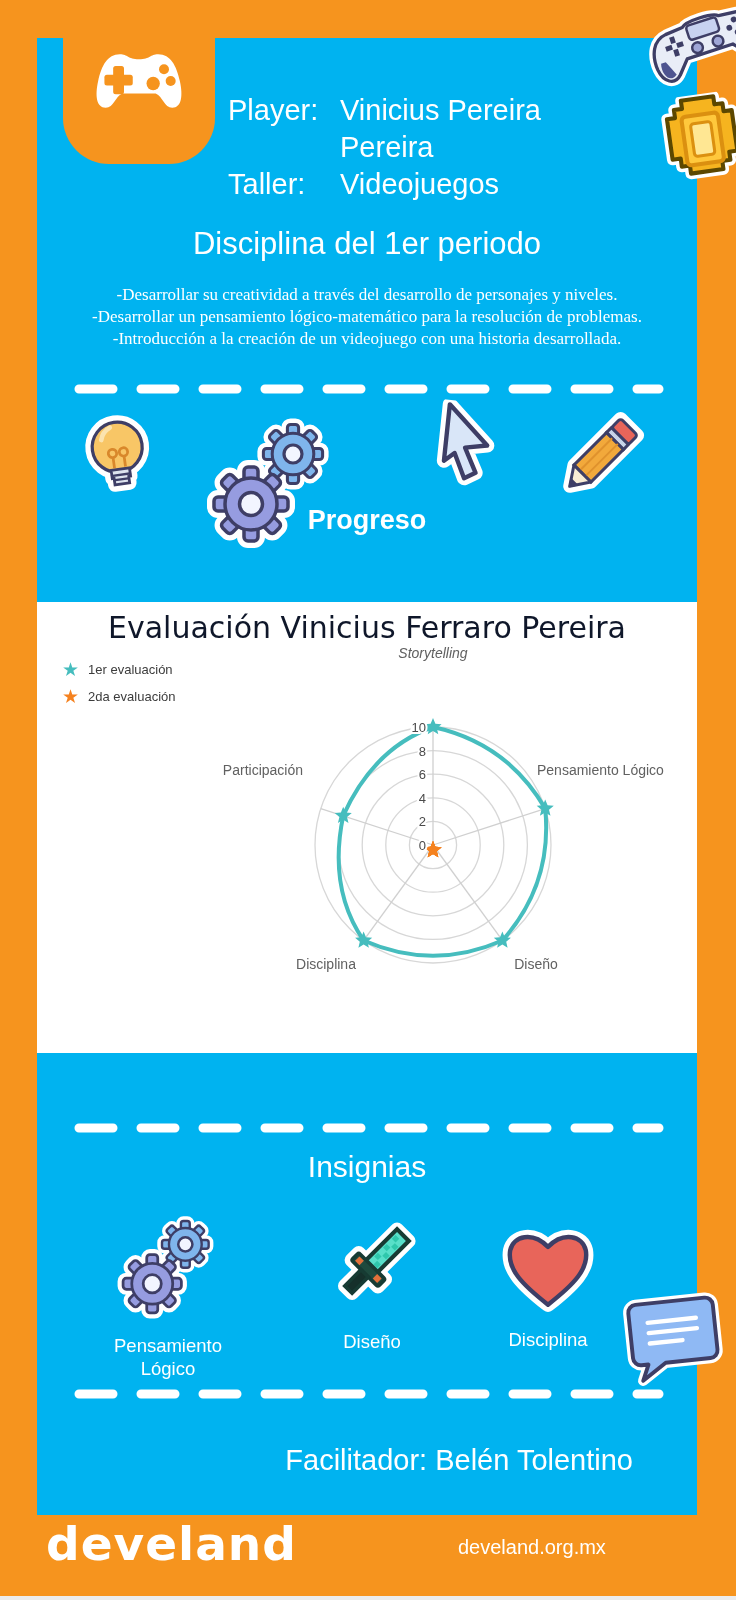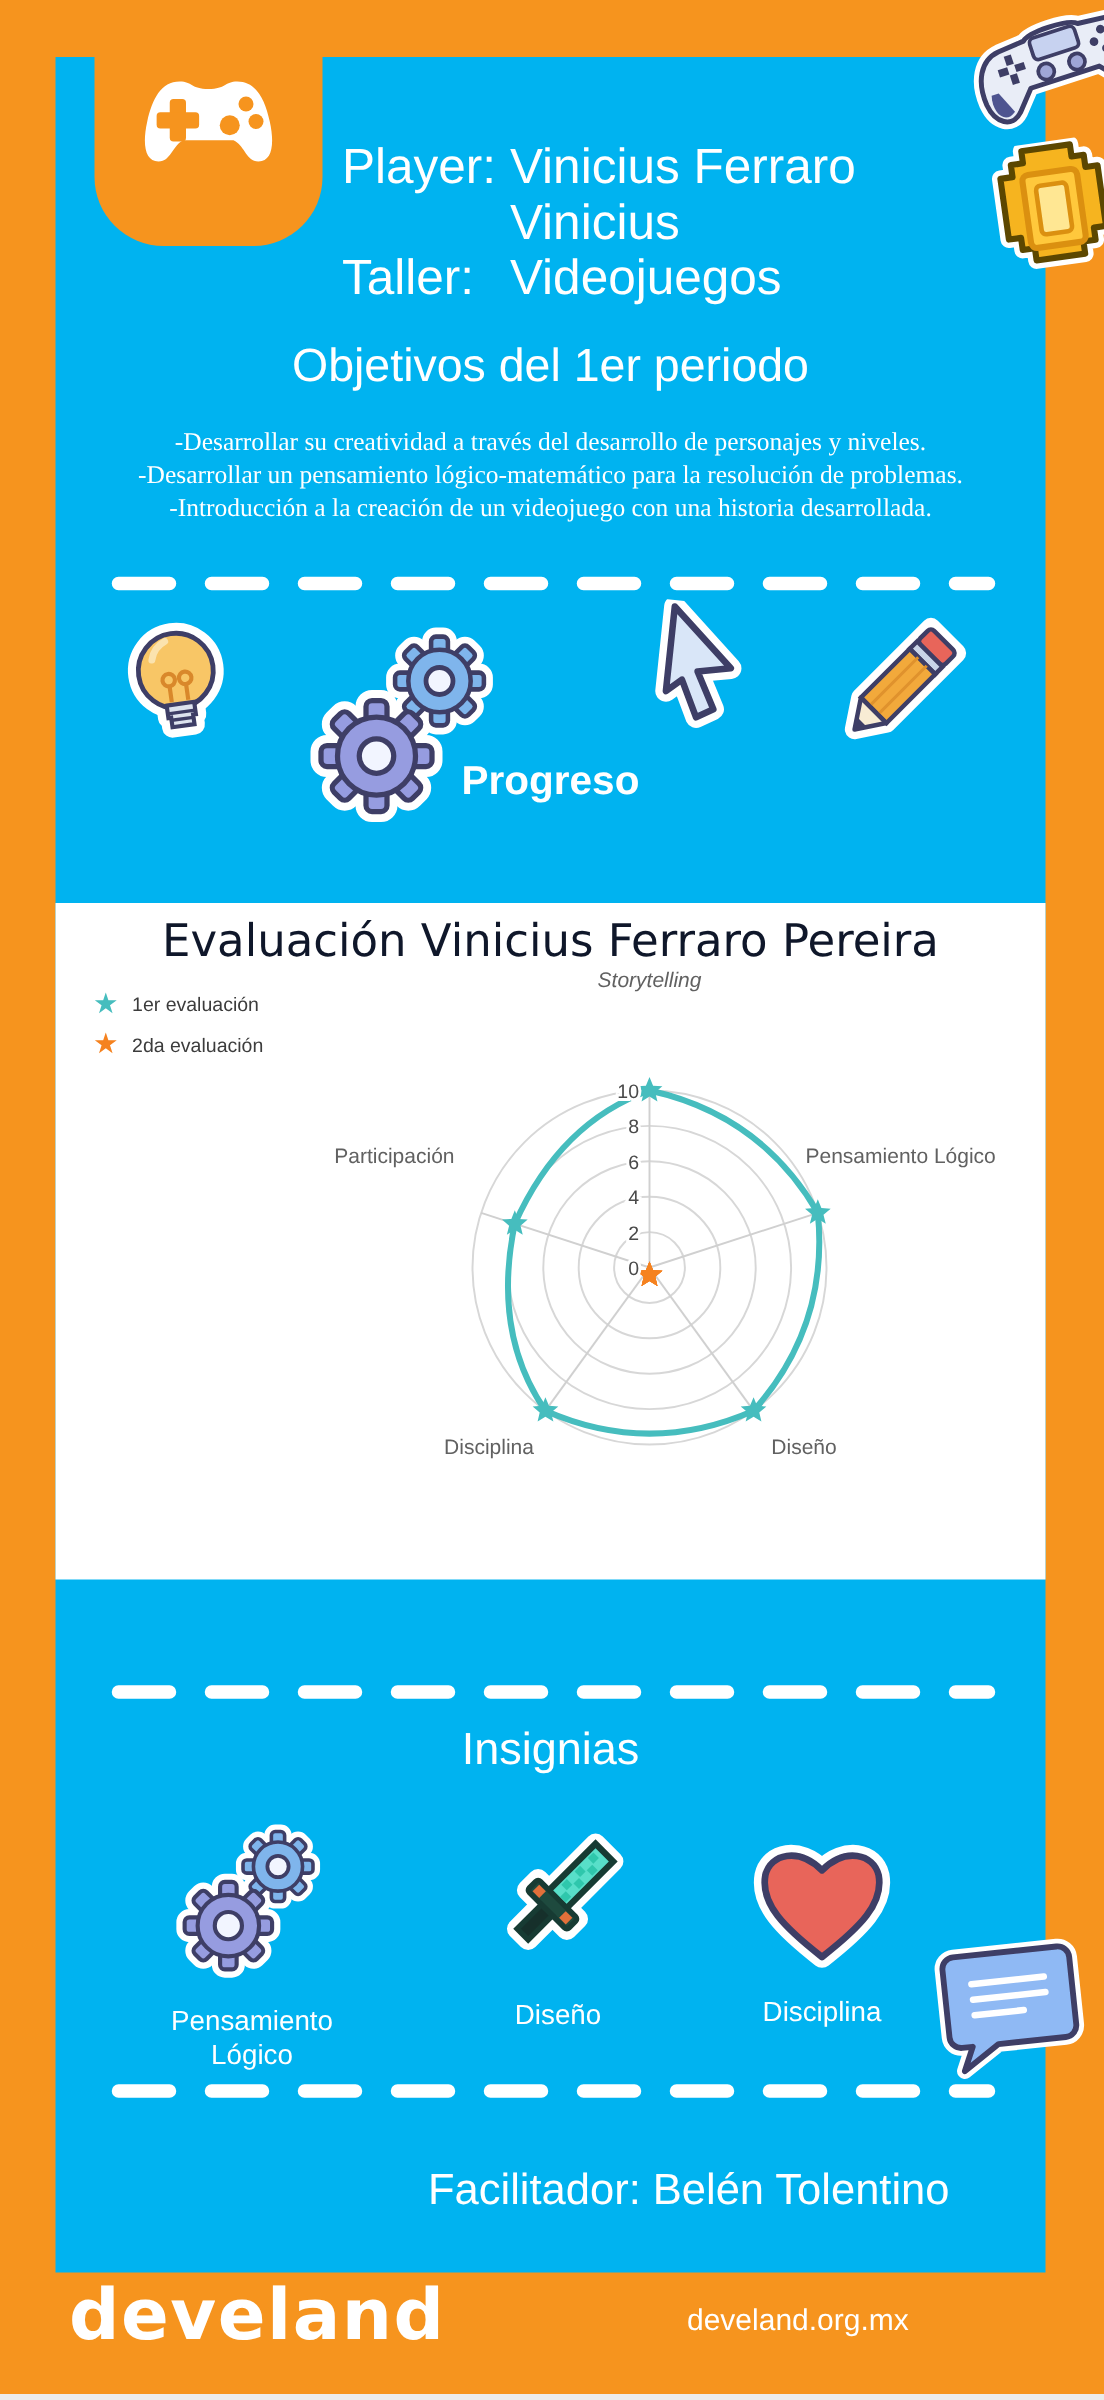"Player:" #header-text { font-size: 33px -> 29px }
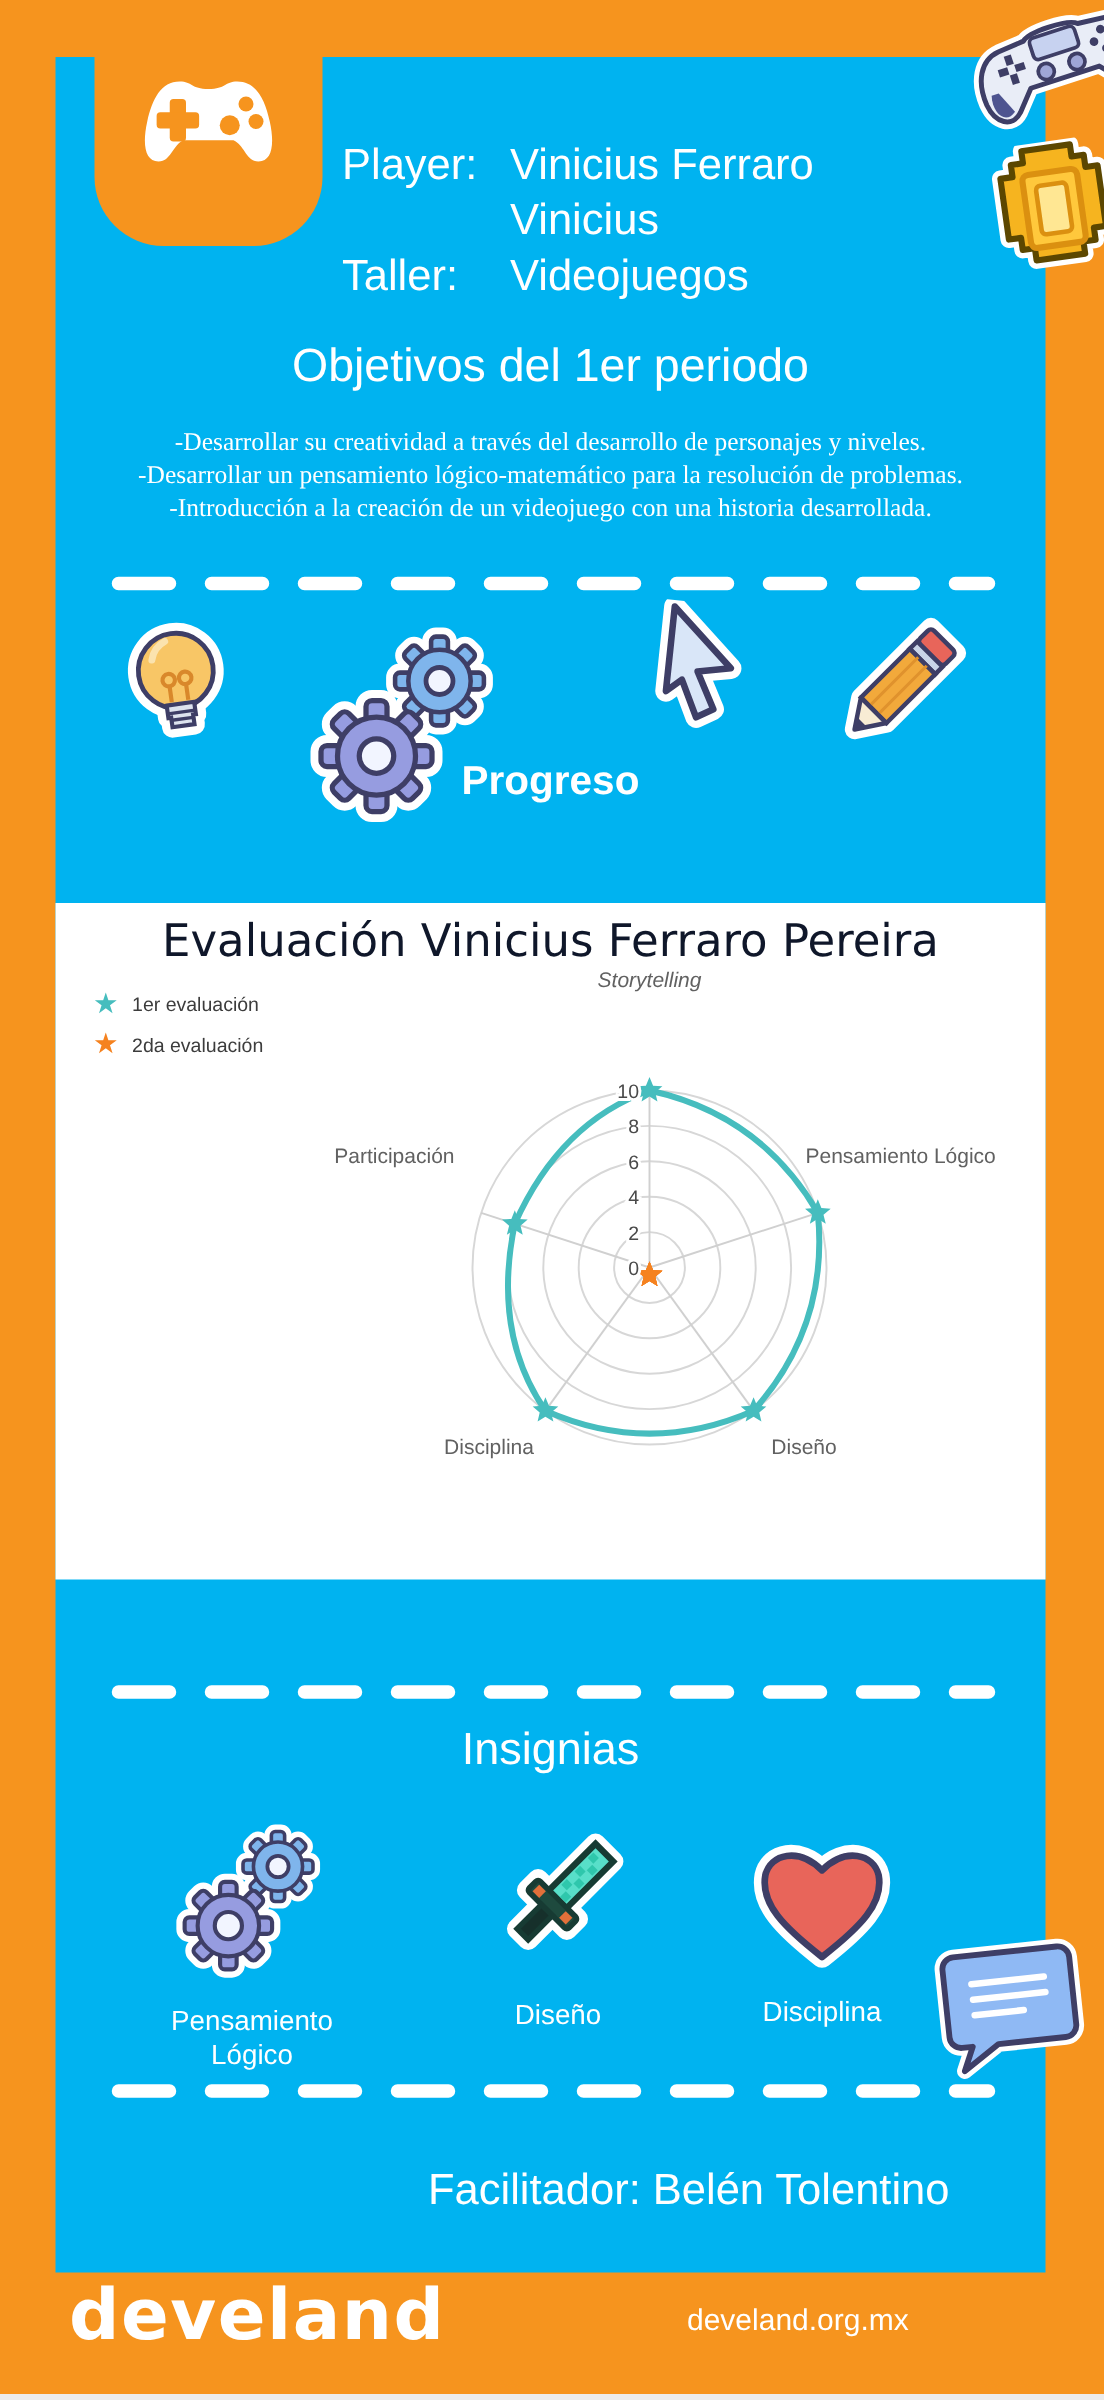"Vinicius Ferraro Vinicius" div { text: Ferraro Vinicius -> Pereira Pereira }
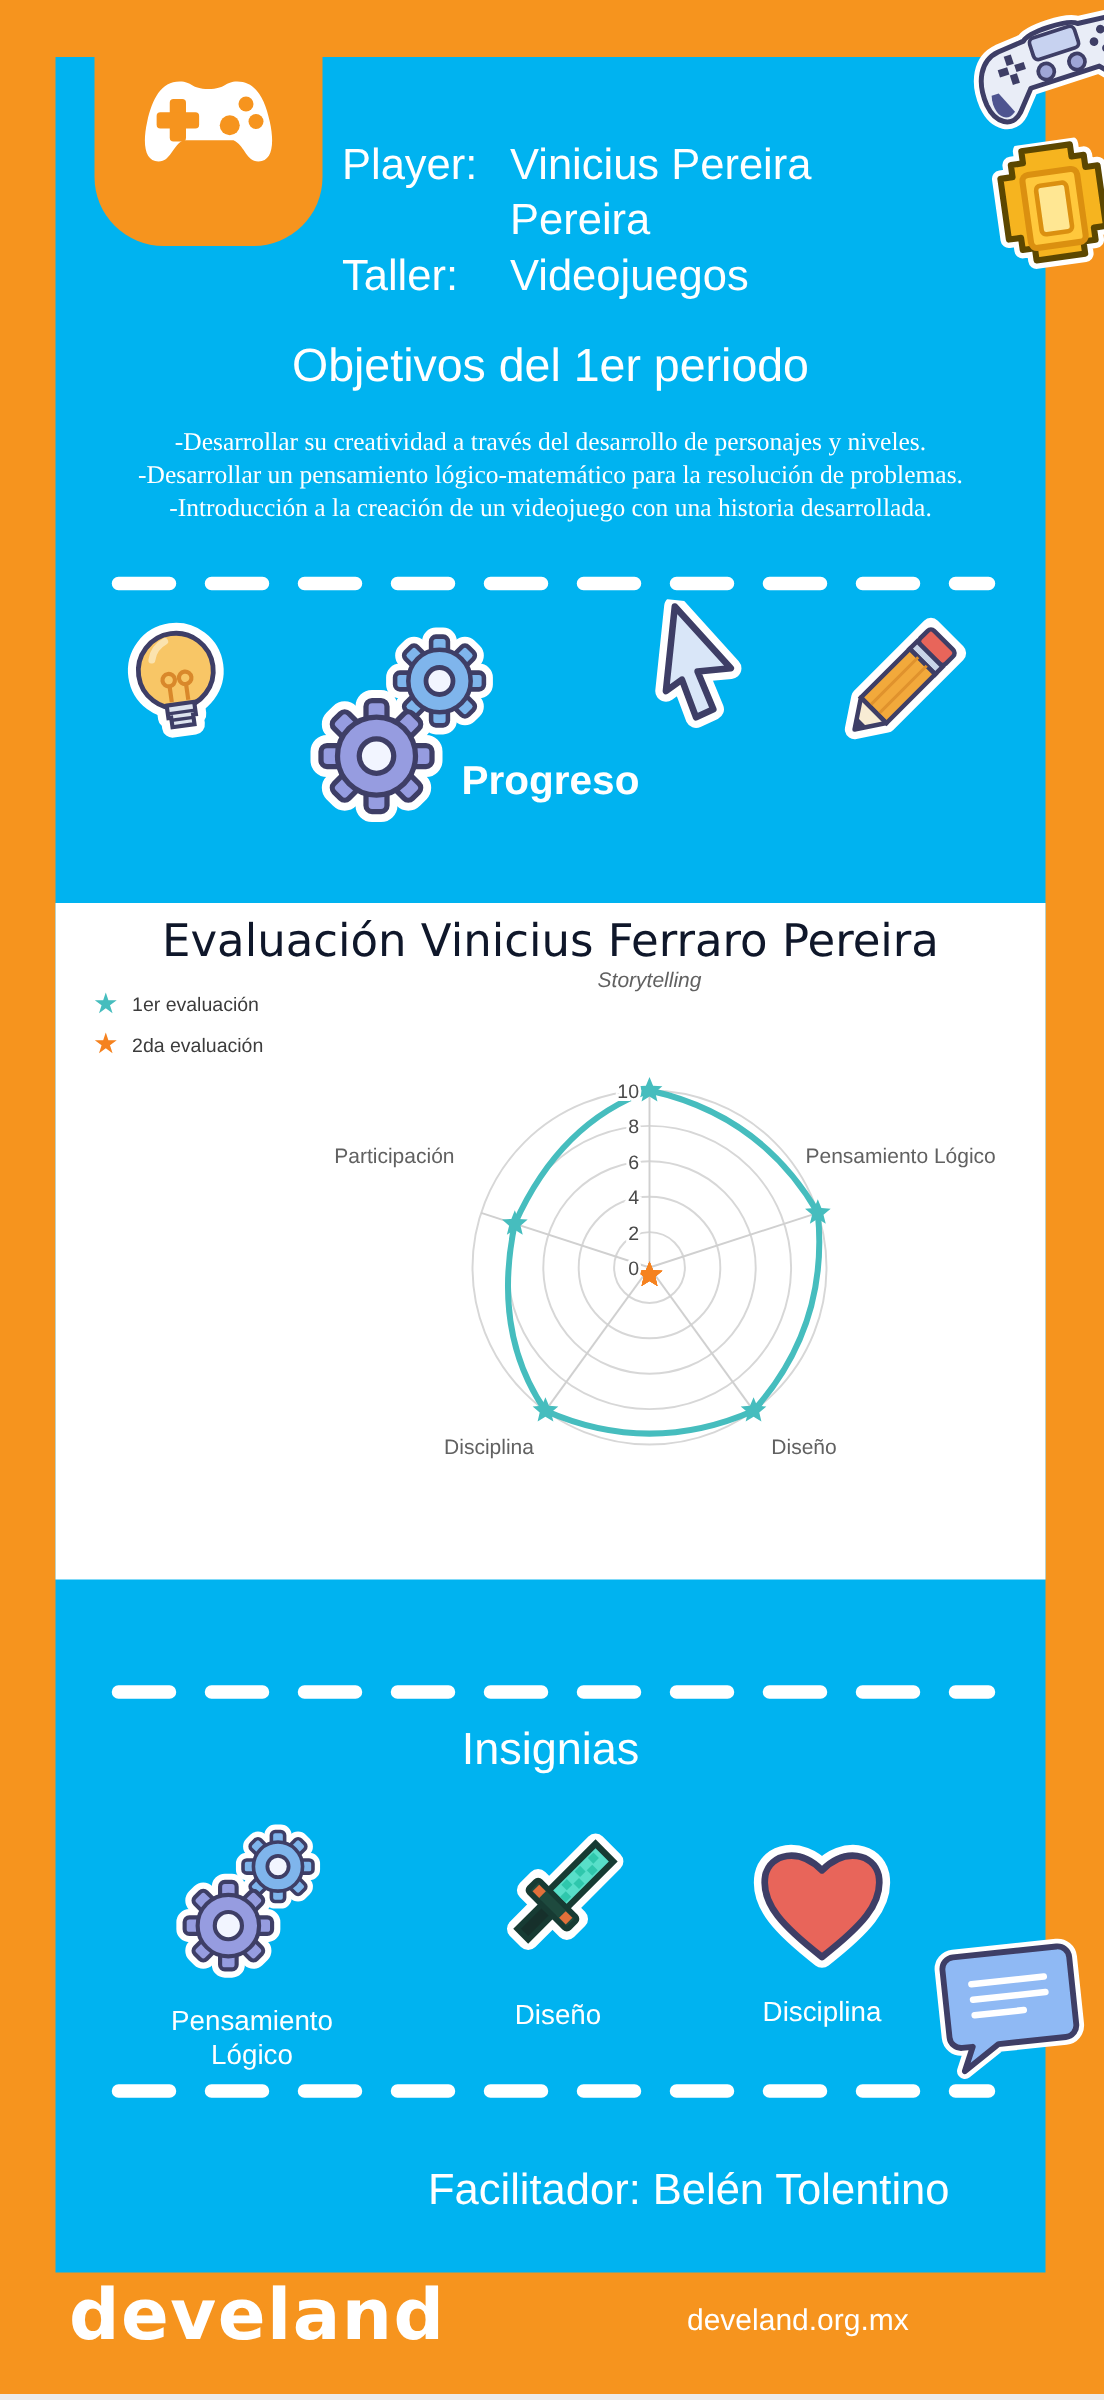"Objetivos del 1er periodo" div.abs { text: Objetivos -> Disciplina }
